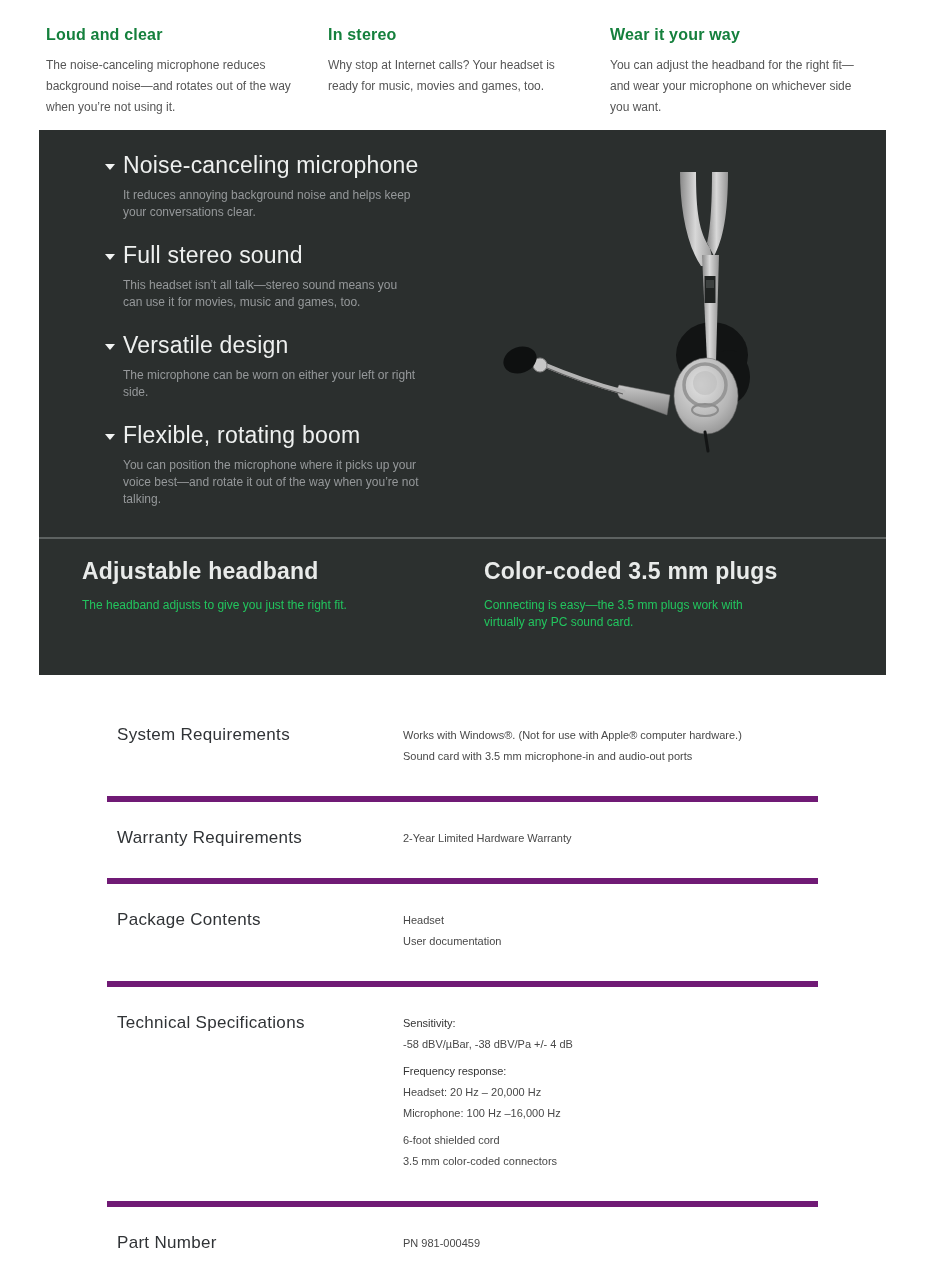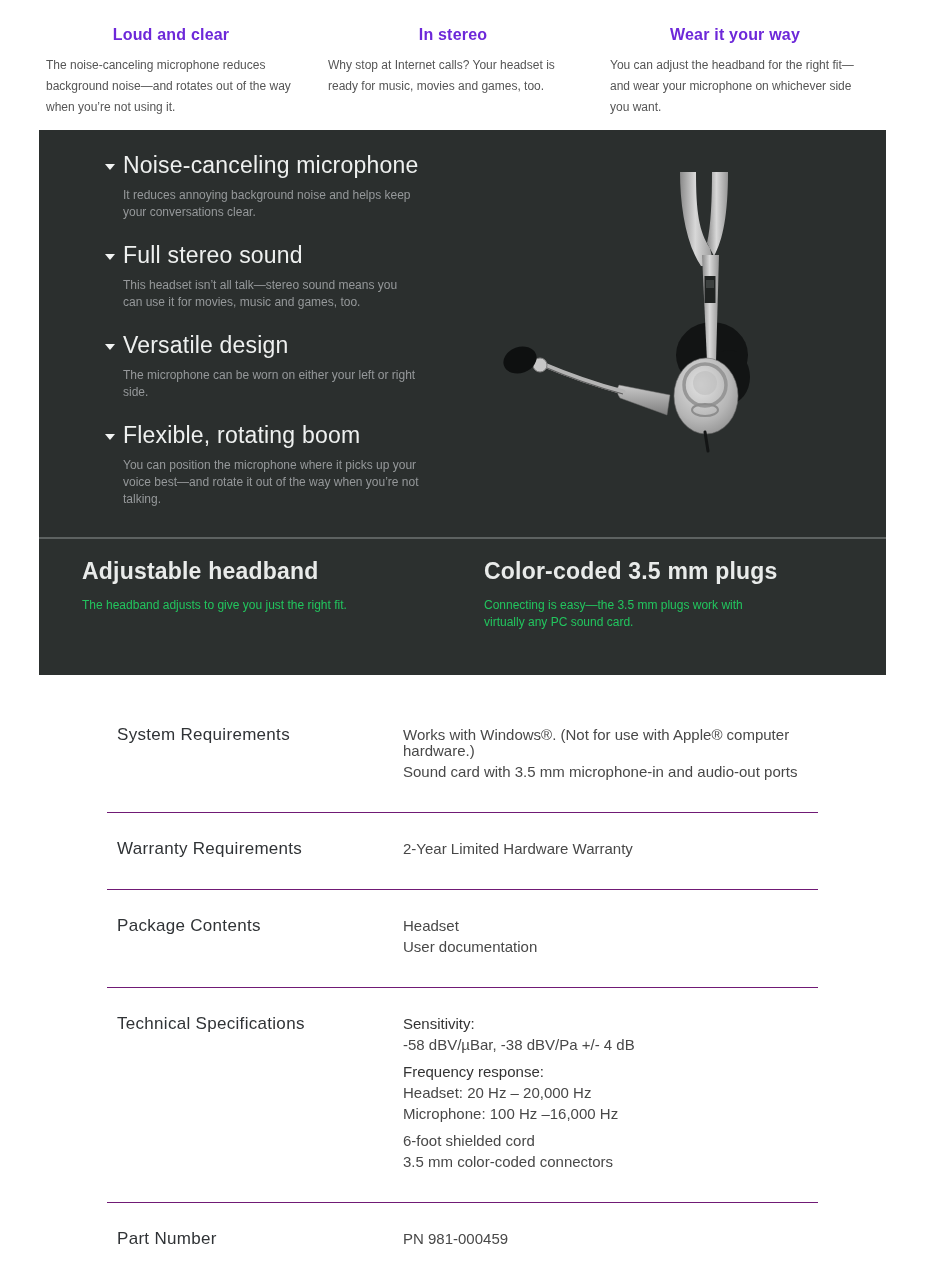"Loud and clear" .intro-col h3 { color: #6d28d9 -> #15803d; text-align: center -> none }
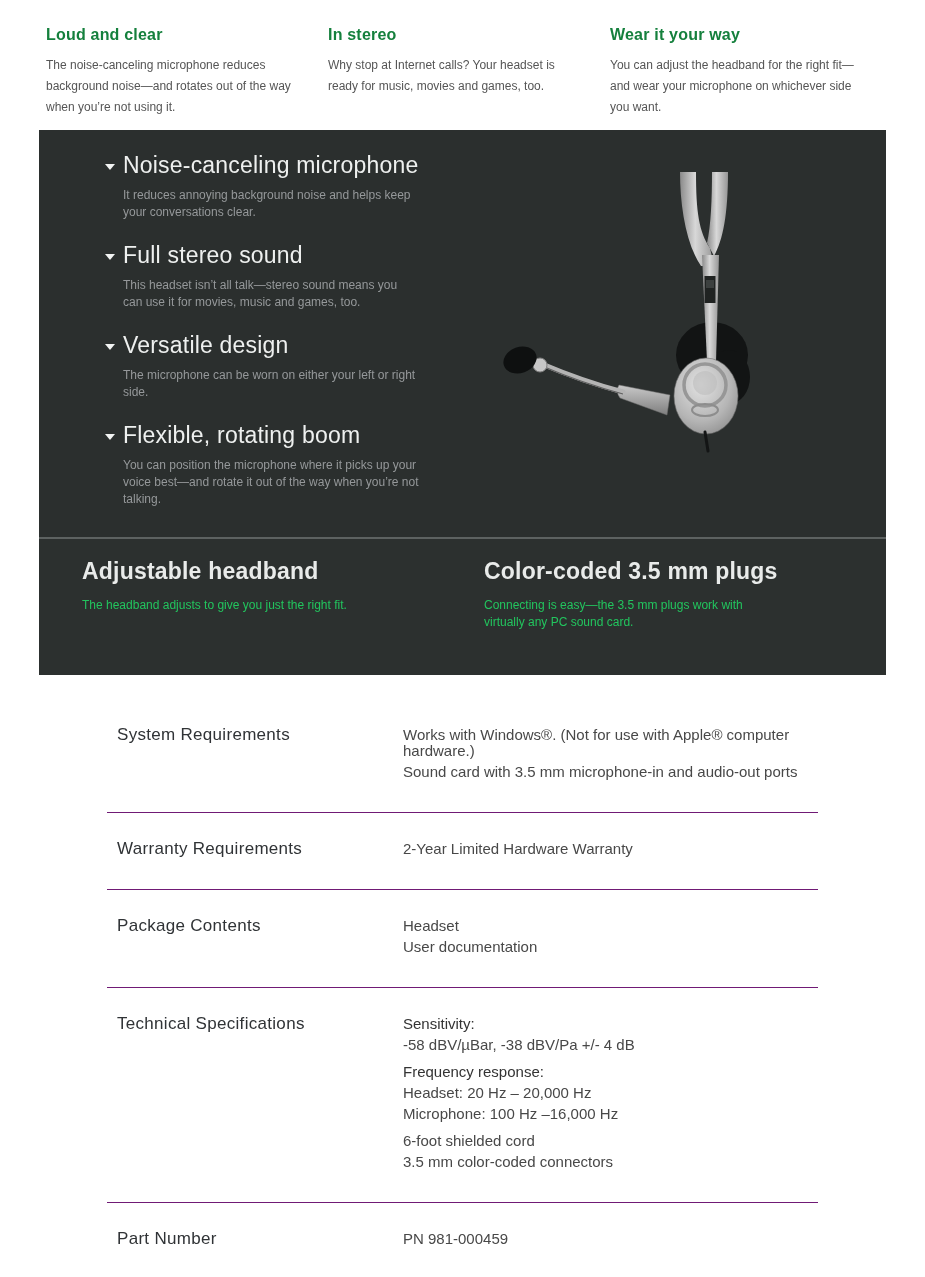"System Requirements" .spec-row { border-bottom: 1px solid #701a75 -> 6px solid #701a75 }
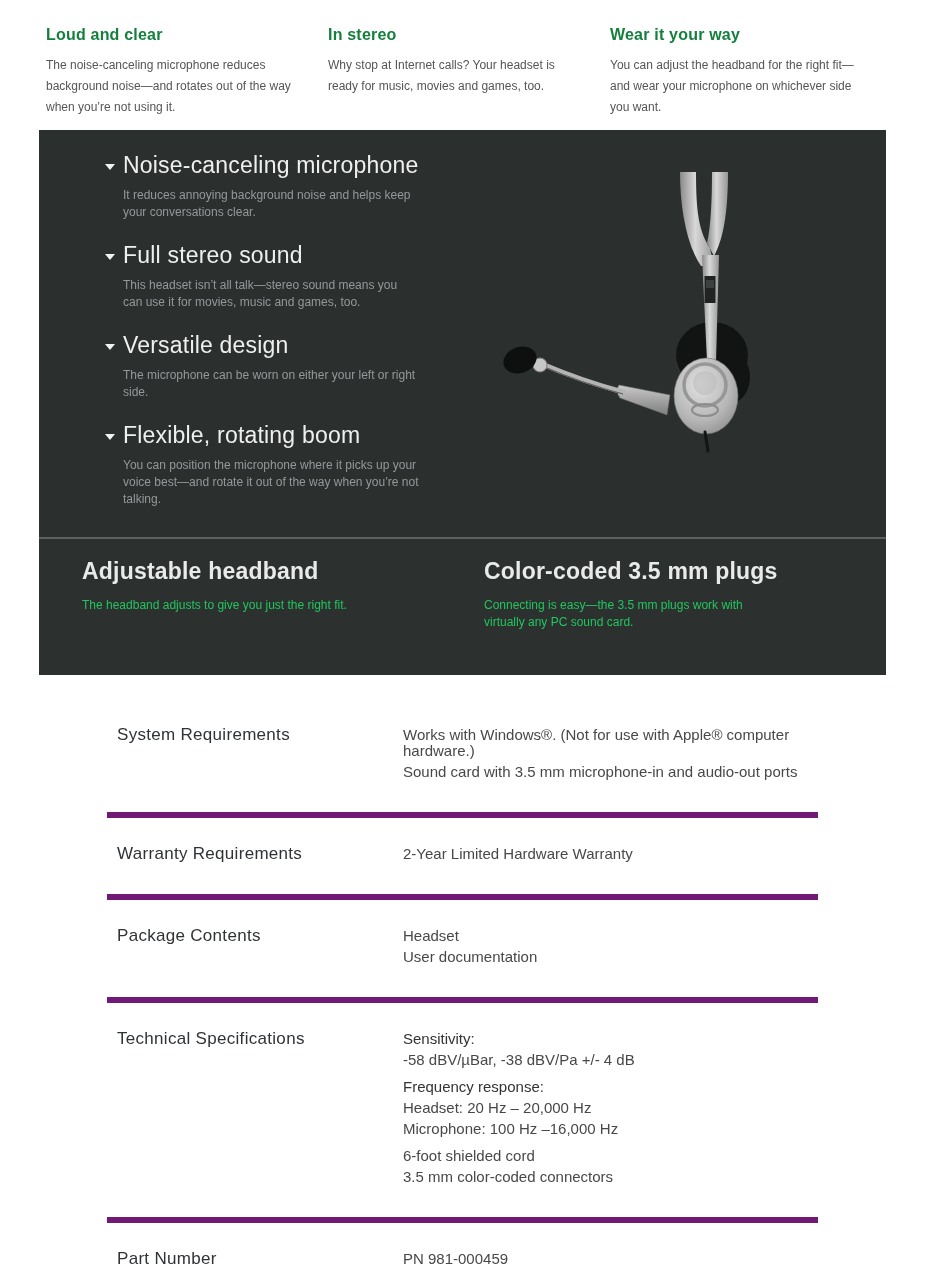"Works with Windows®. (Not for" .spec-values { font-size: 15px -> 11px }
